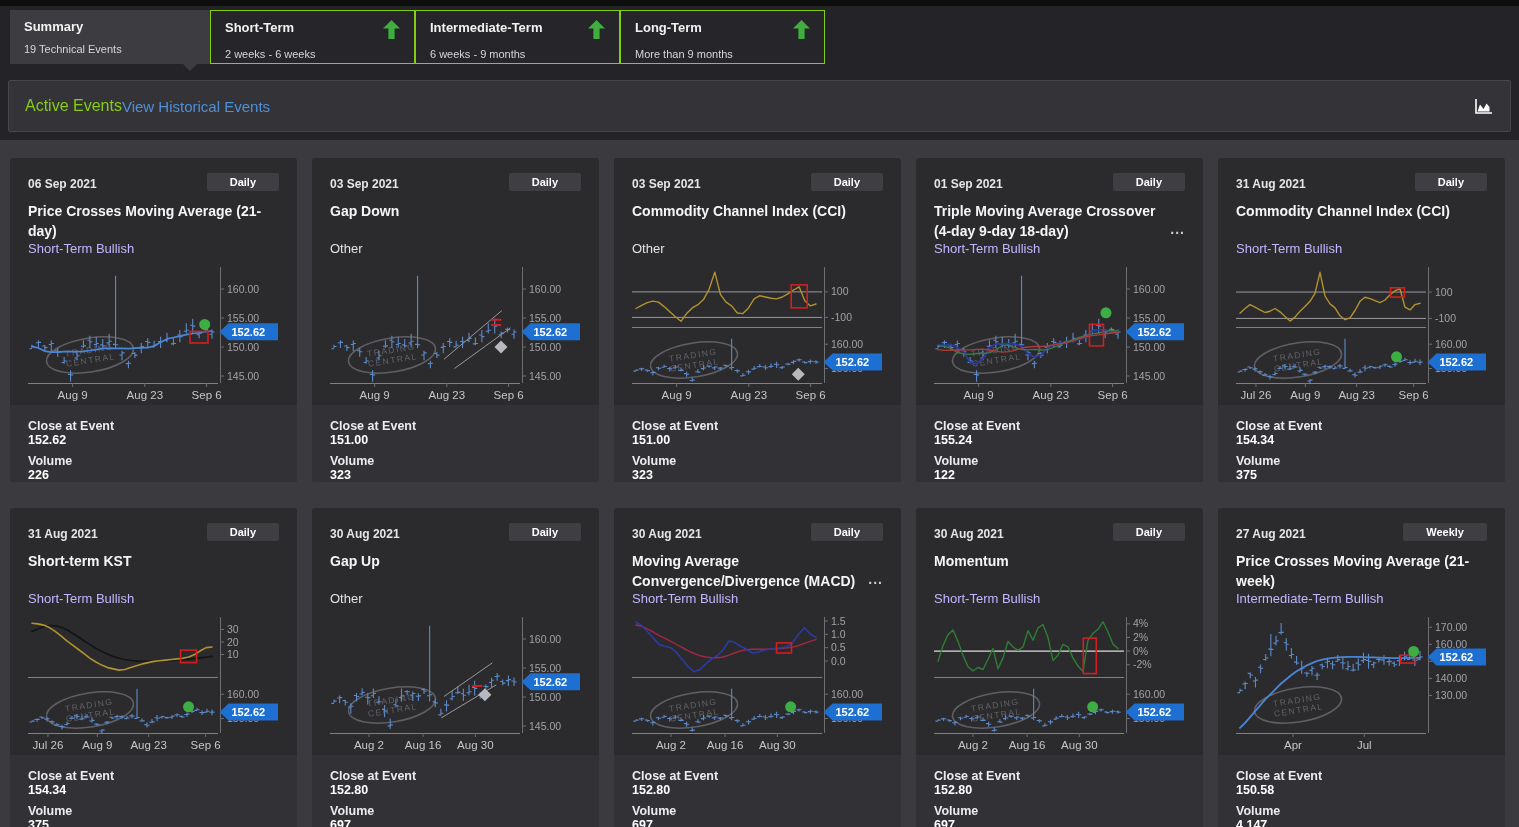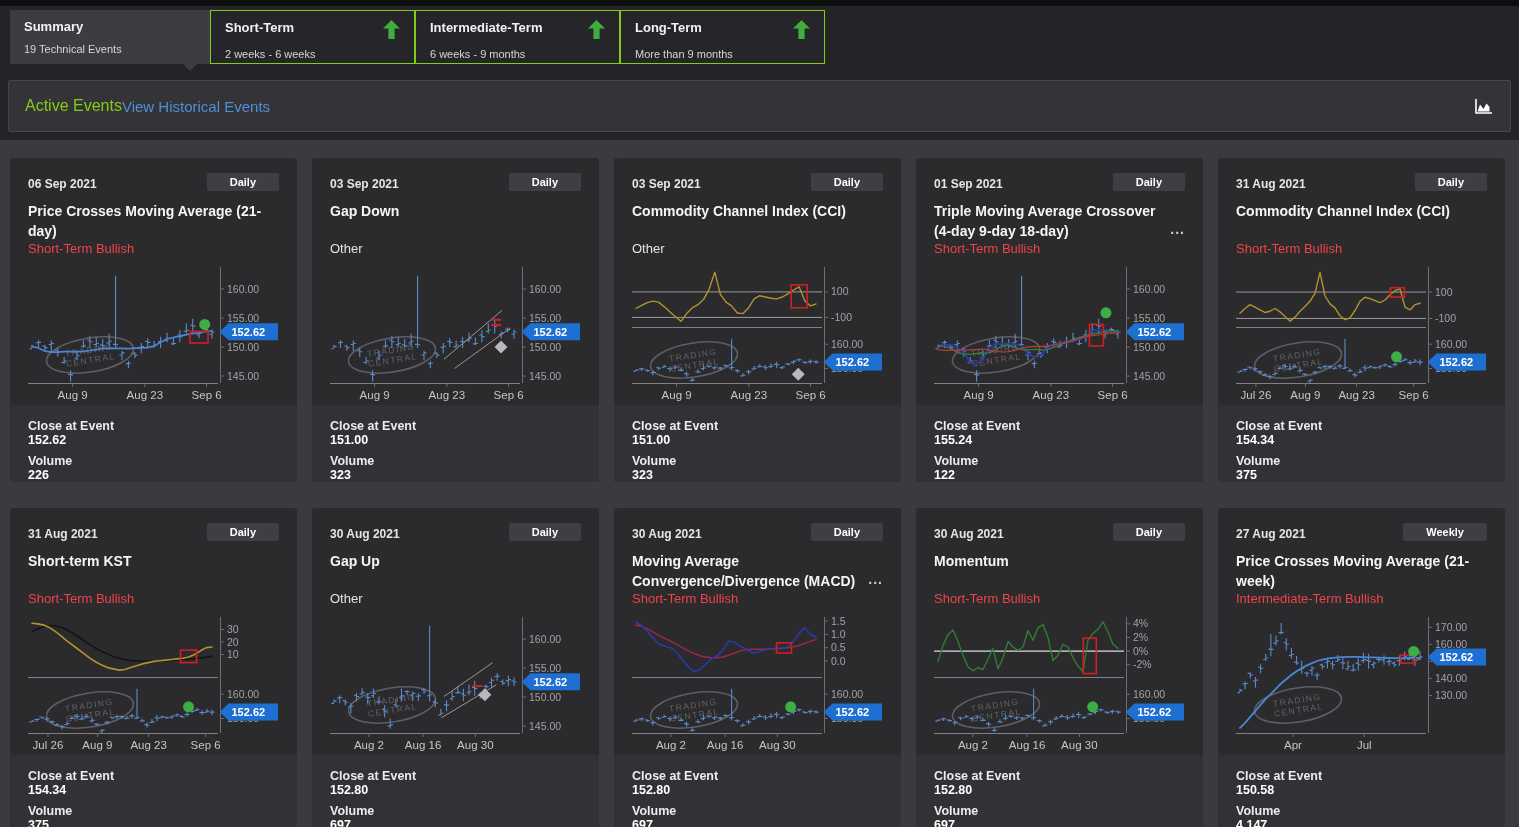"Short-Term Bullish" .sentiment.bullish { color: #ef4444 -> #c4b5fd }
